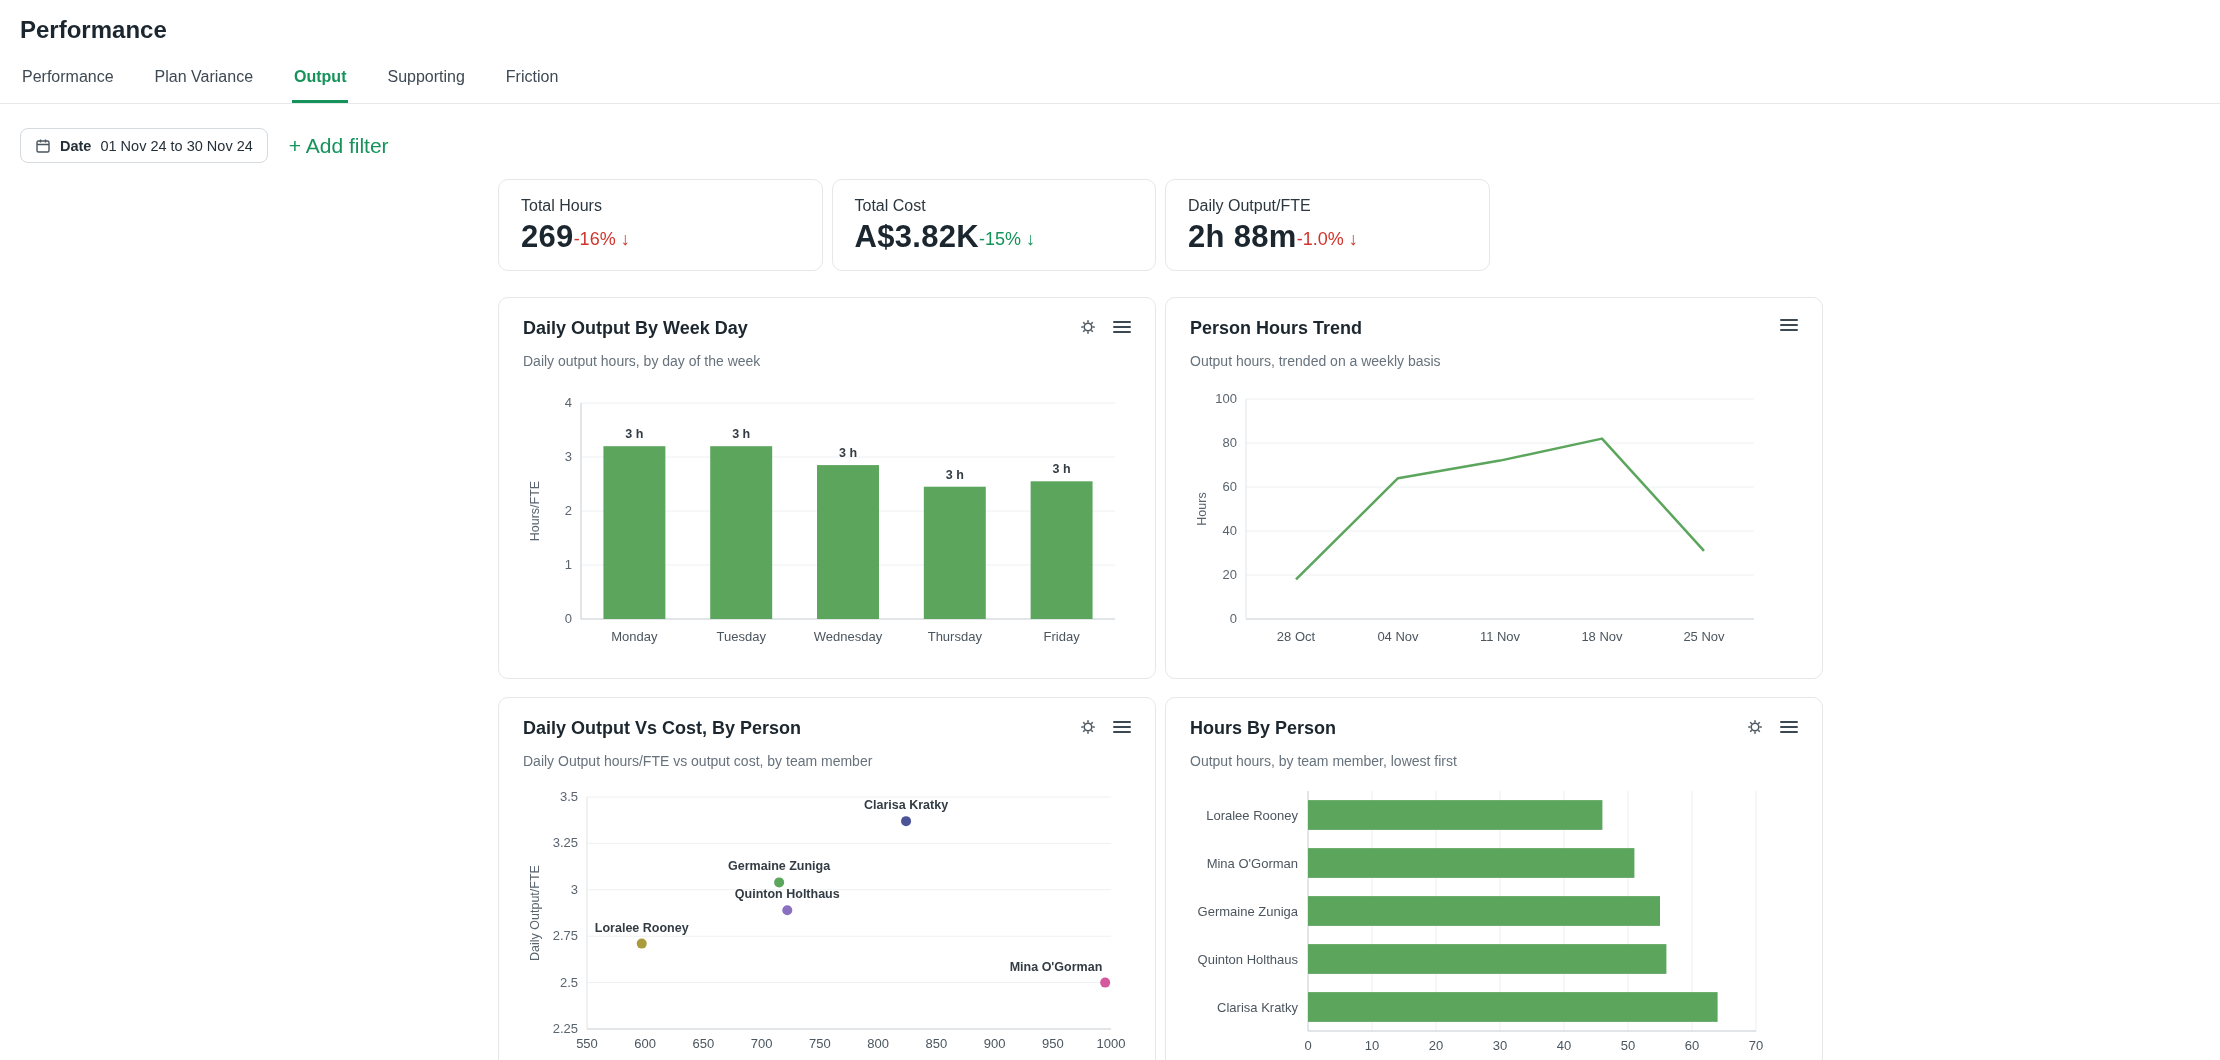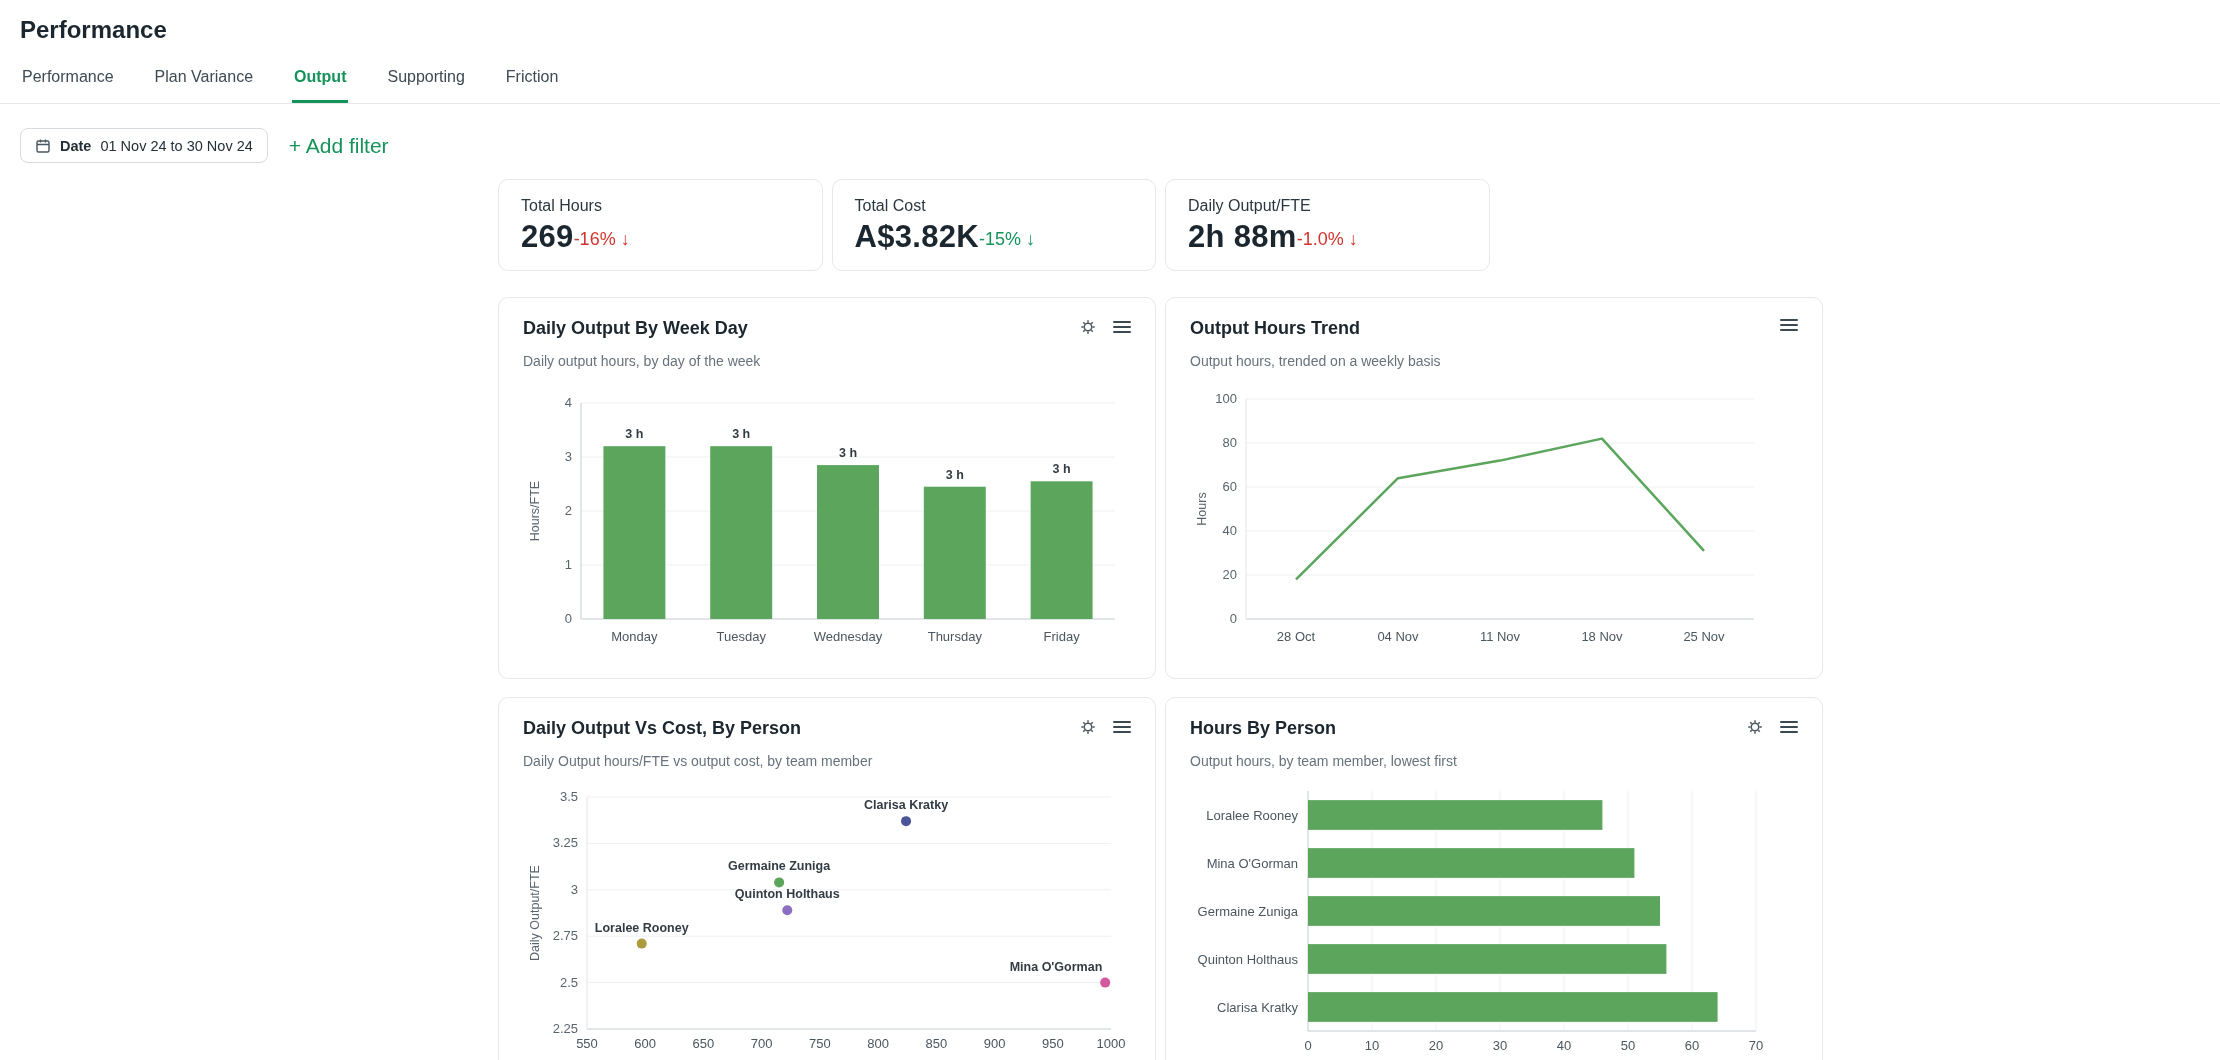"Output Hours Trend" div.chart-title { text: Output -> Person }
